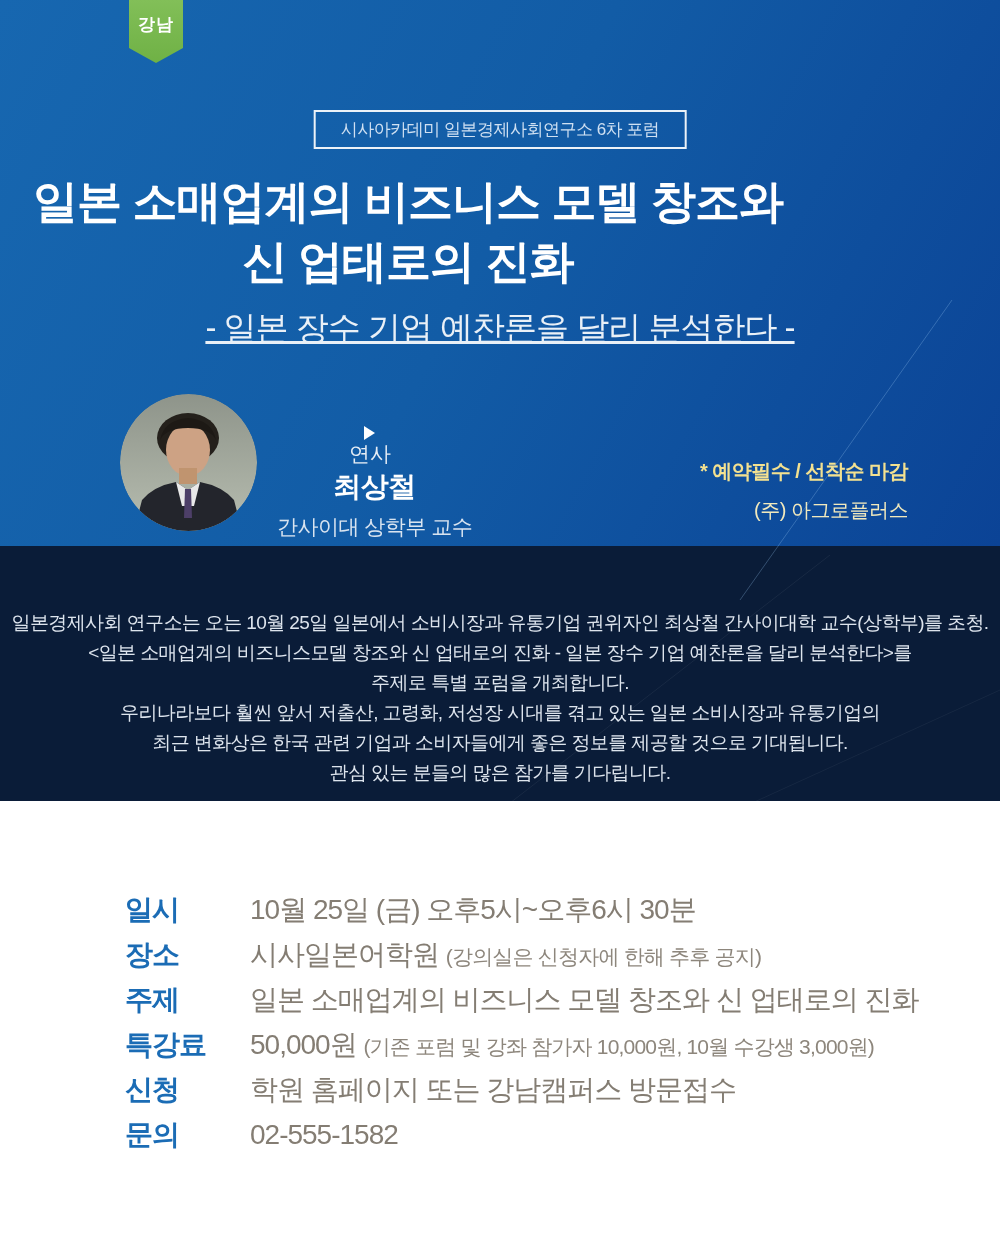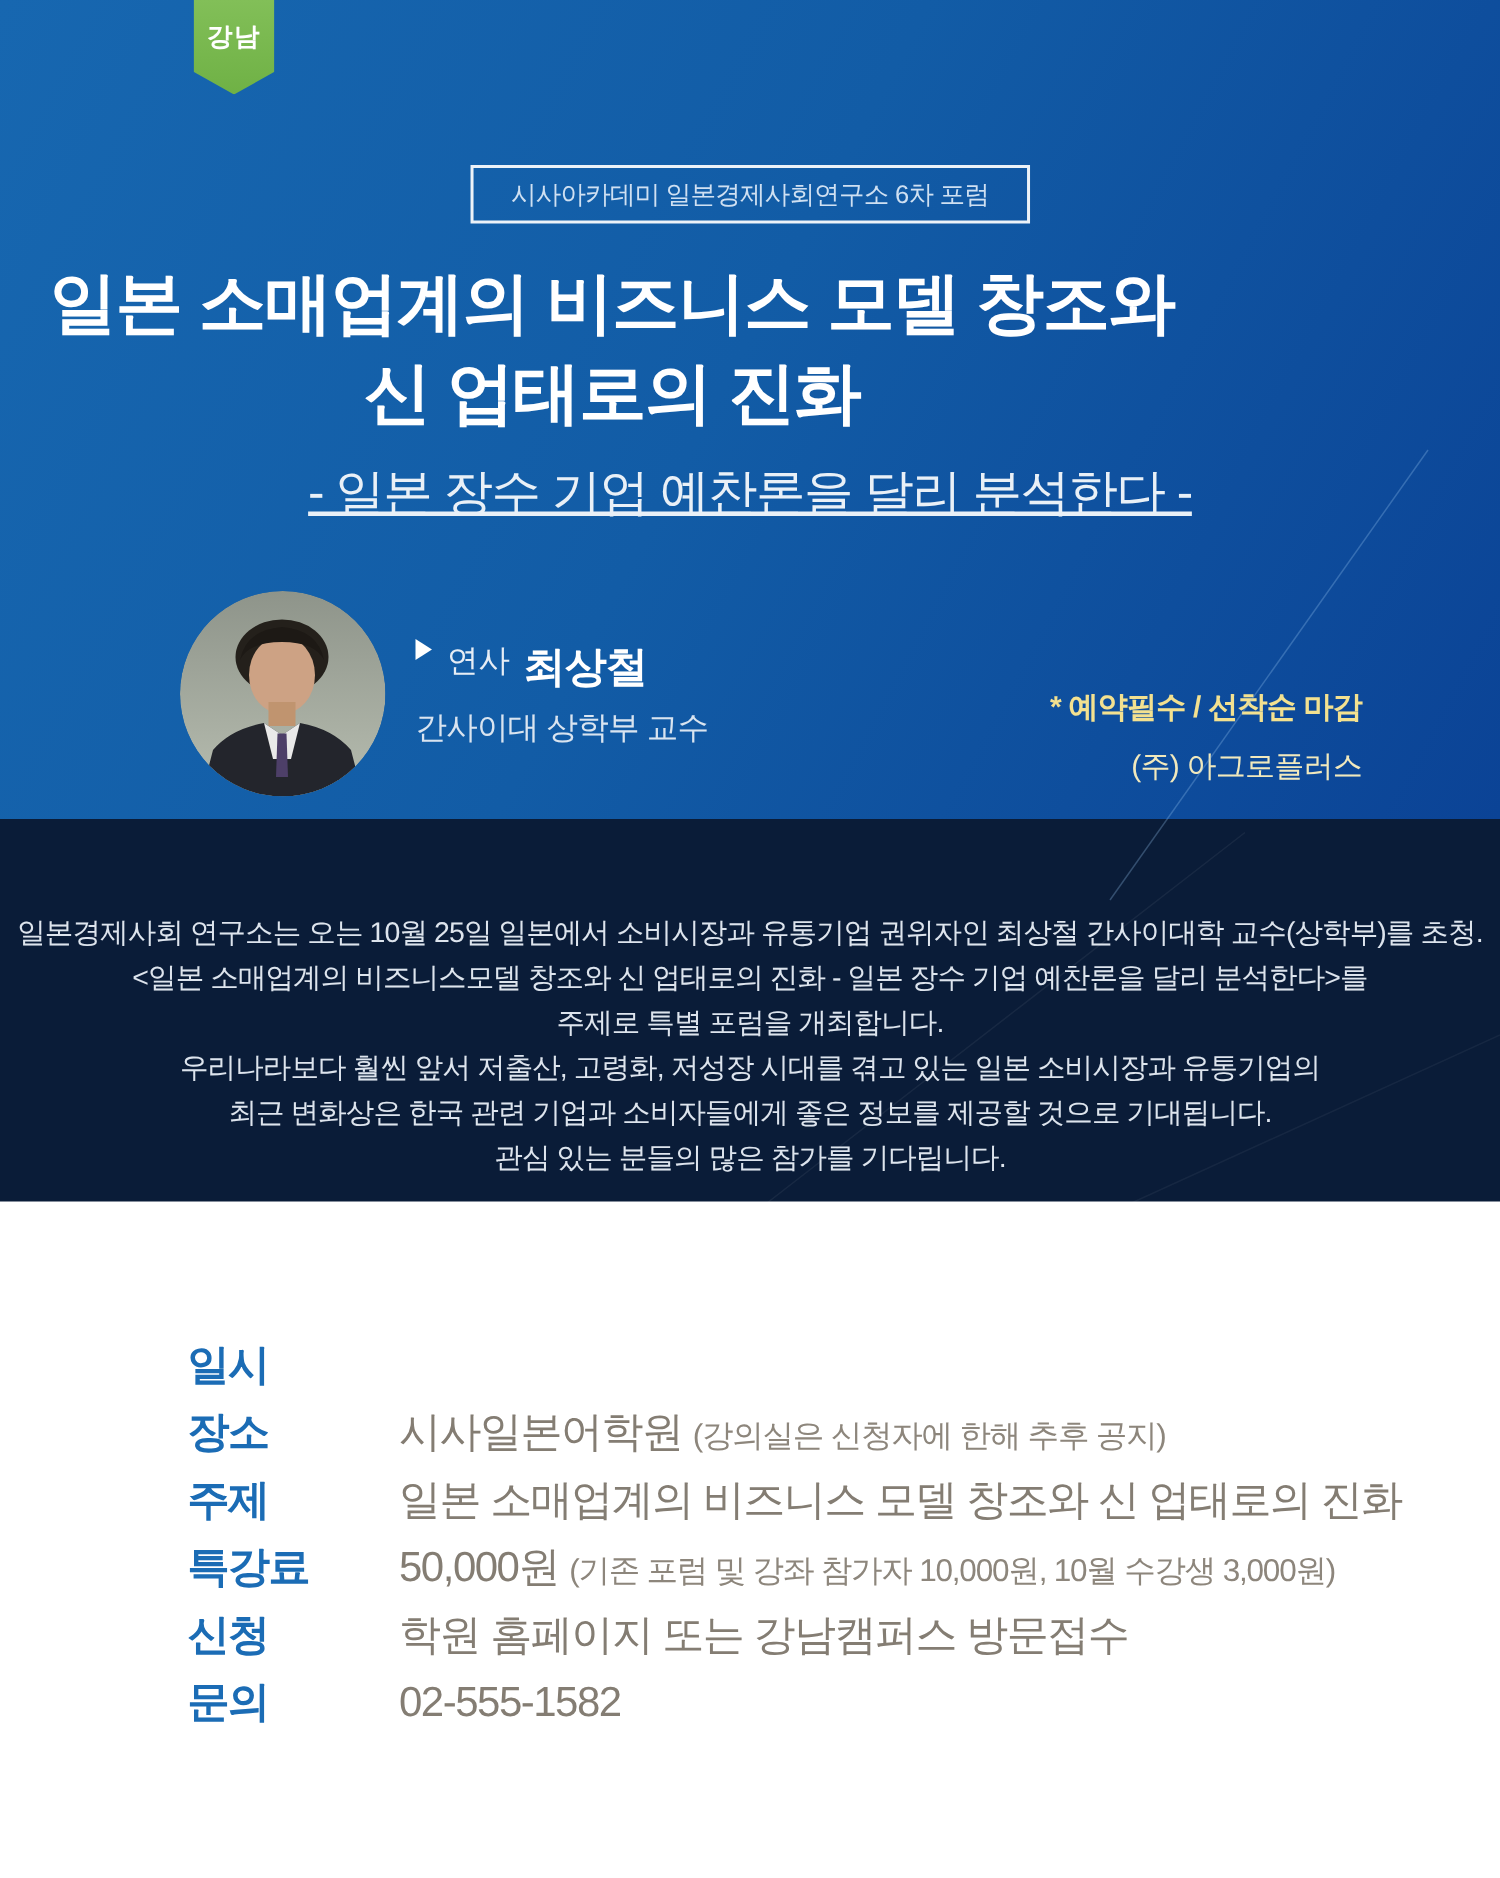"연사" .speaker-line1 { align-items: flex-start -> center; flex-direction: none -> column }
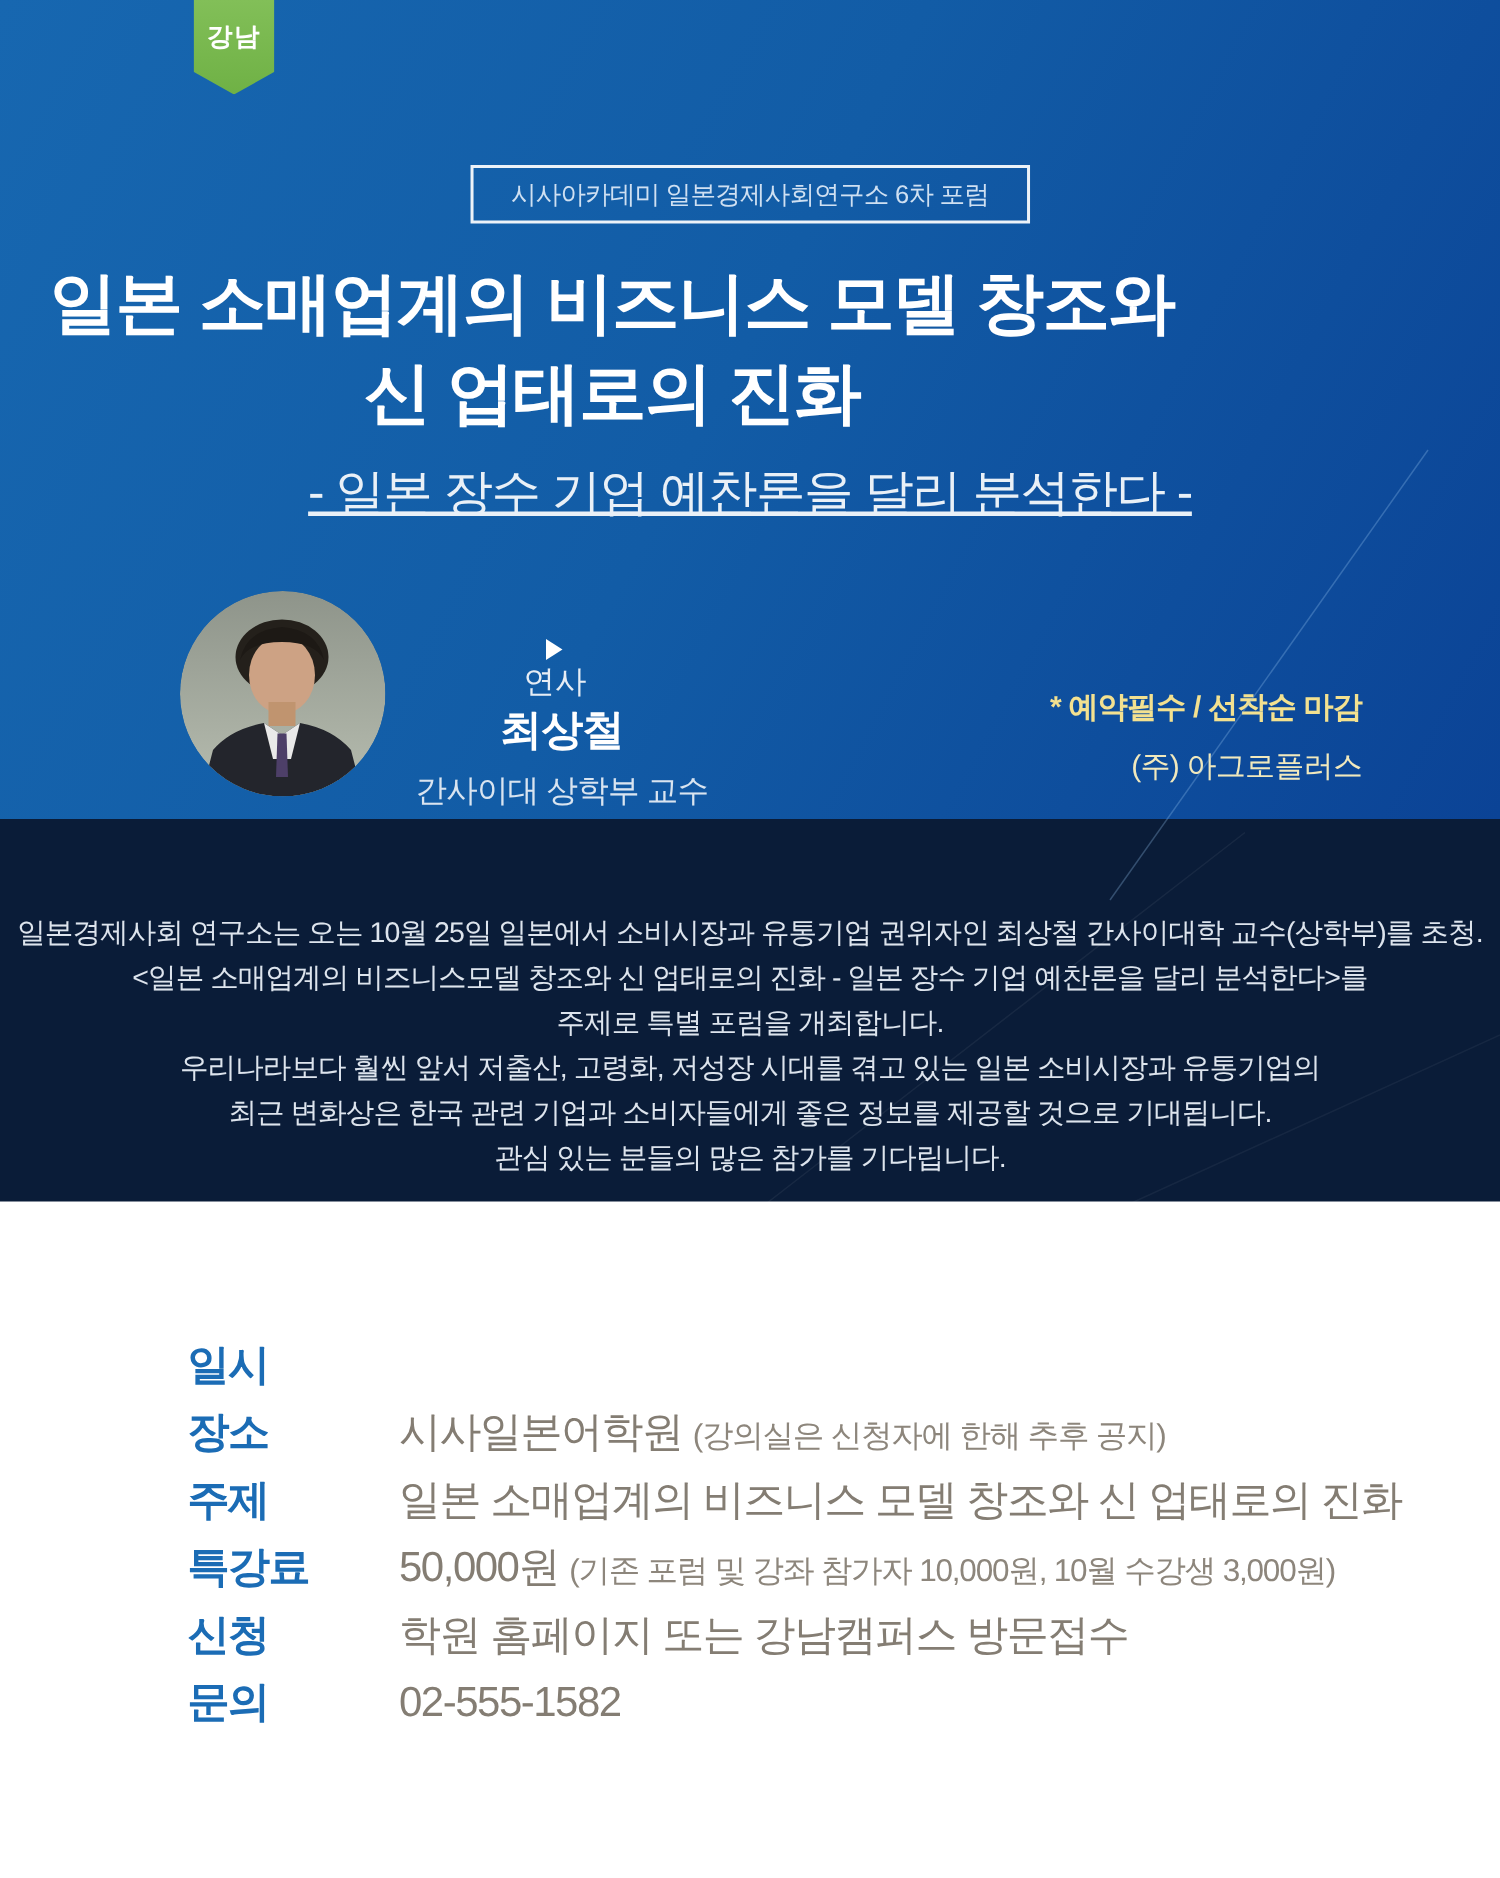"일시" .detail-row { gap: 16px -> none }
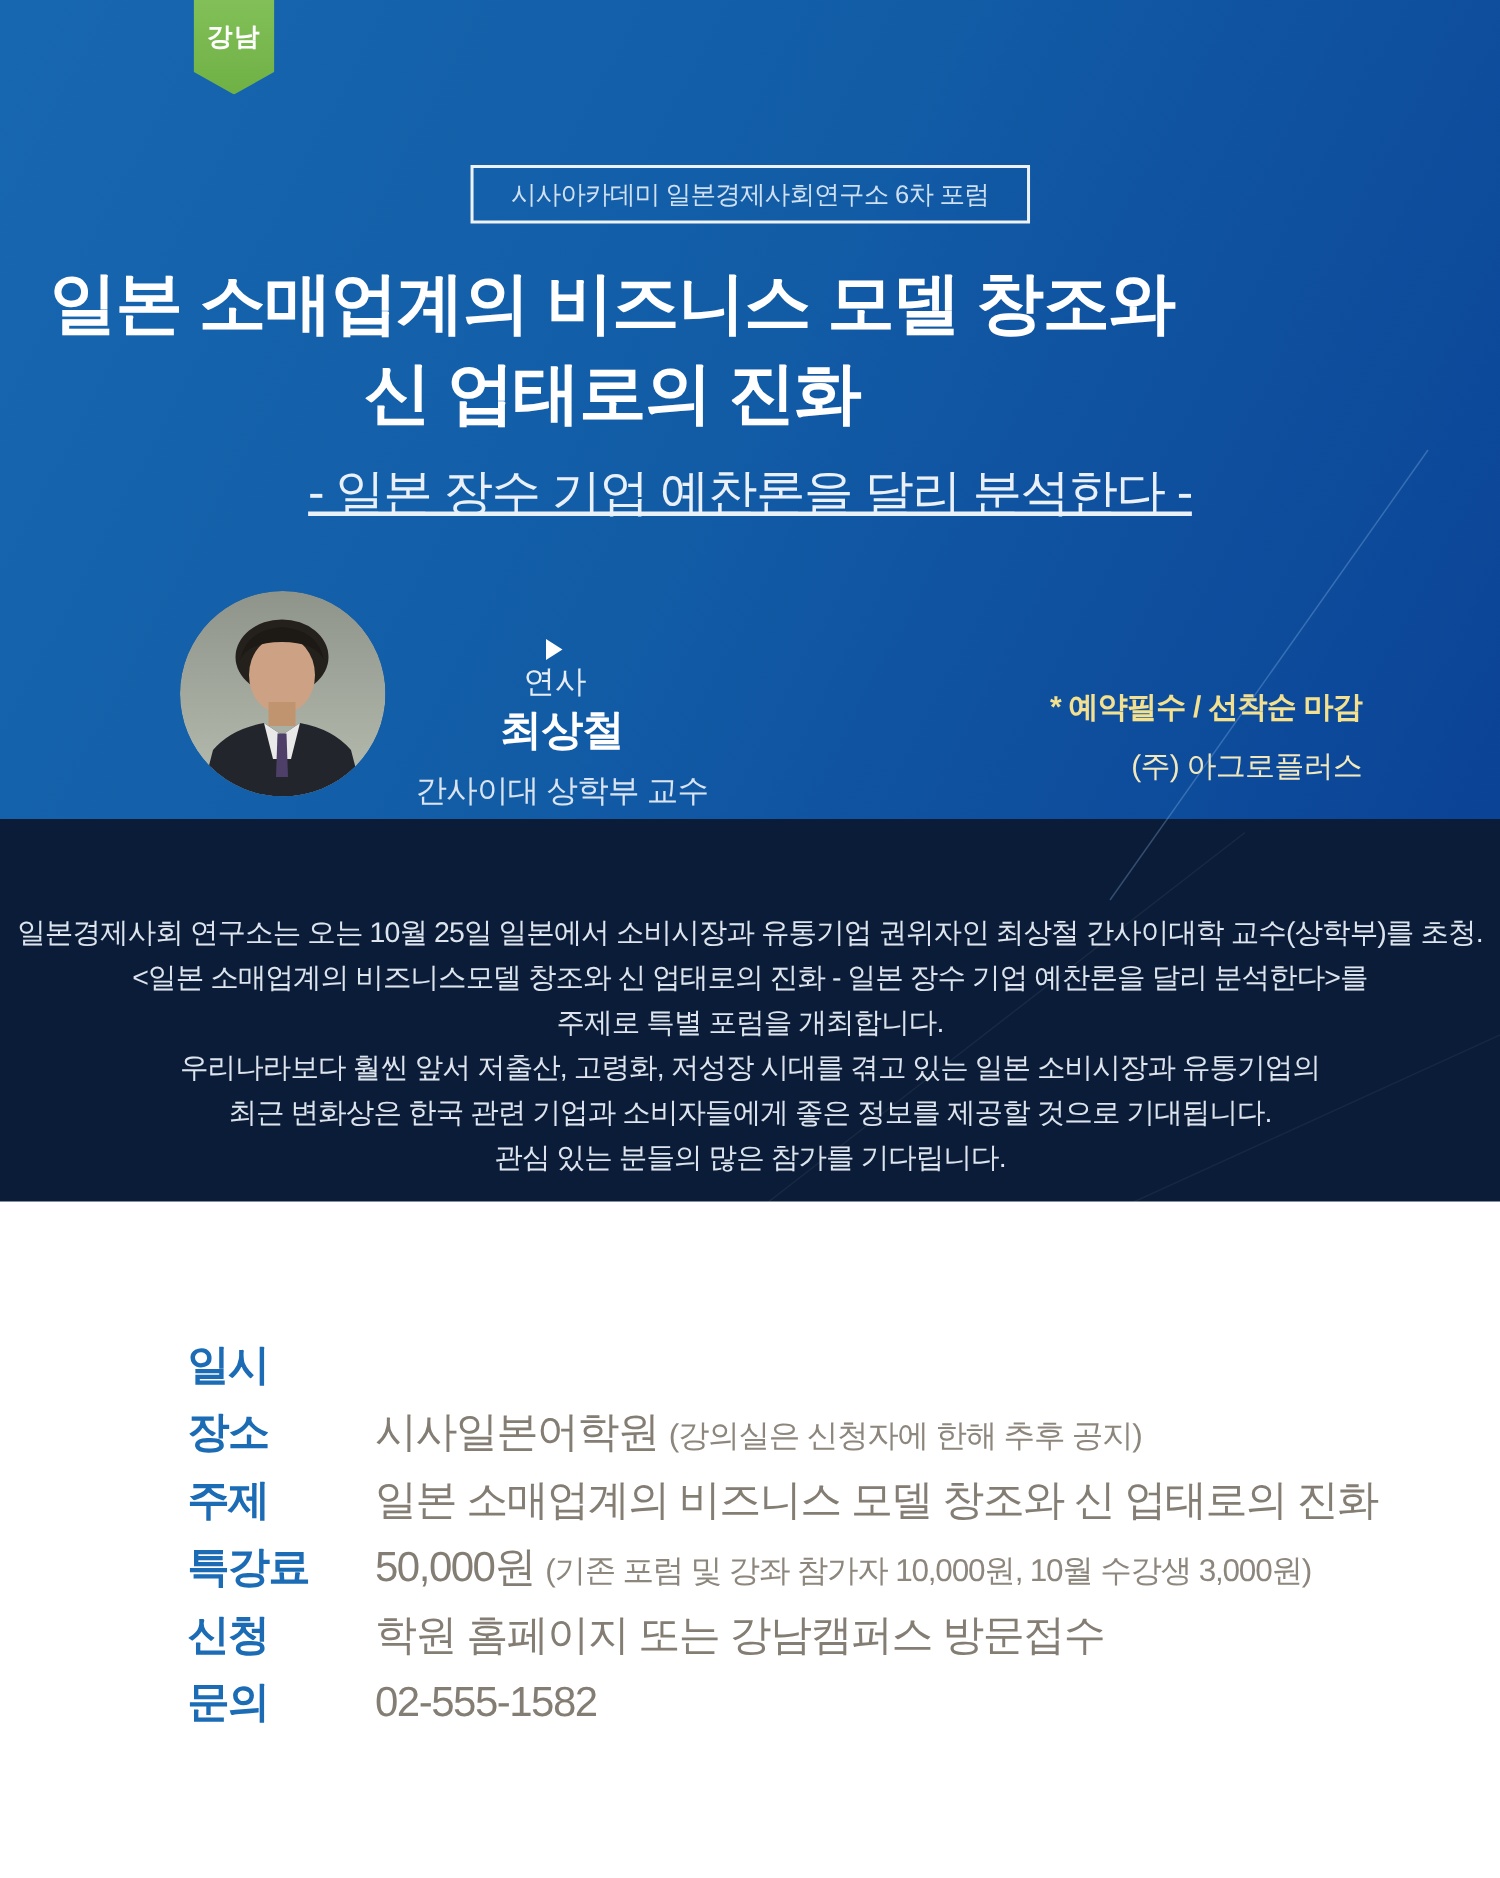"10월 25일 (금) 오후5시~오후6시 30분" div.detail-value { html: none -> <div><span>10월 25일 (금) 오후5시~오후6시 30분</span> <span></span></div> }
